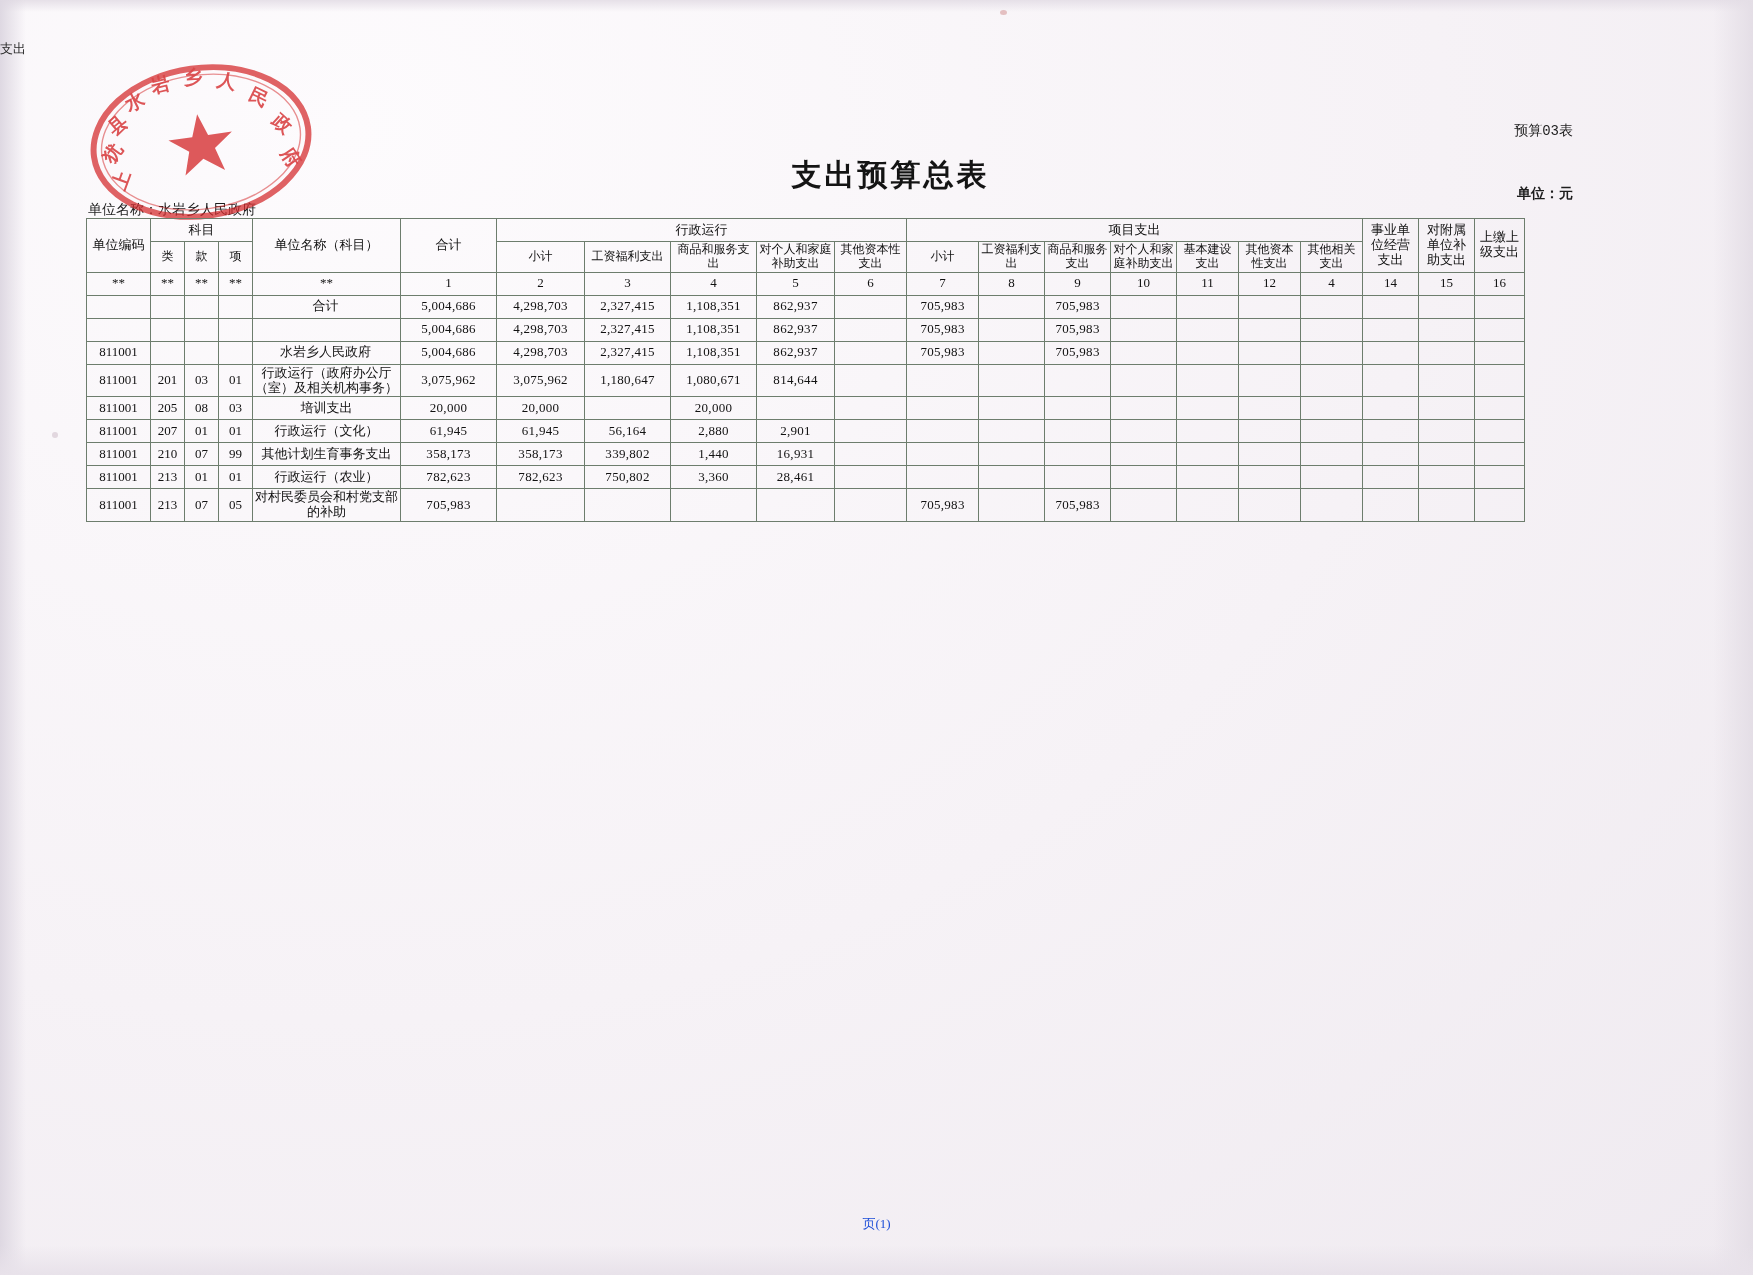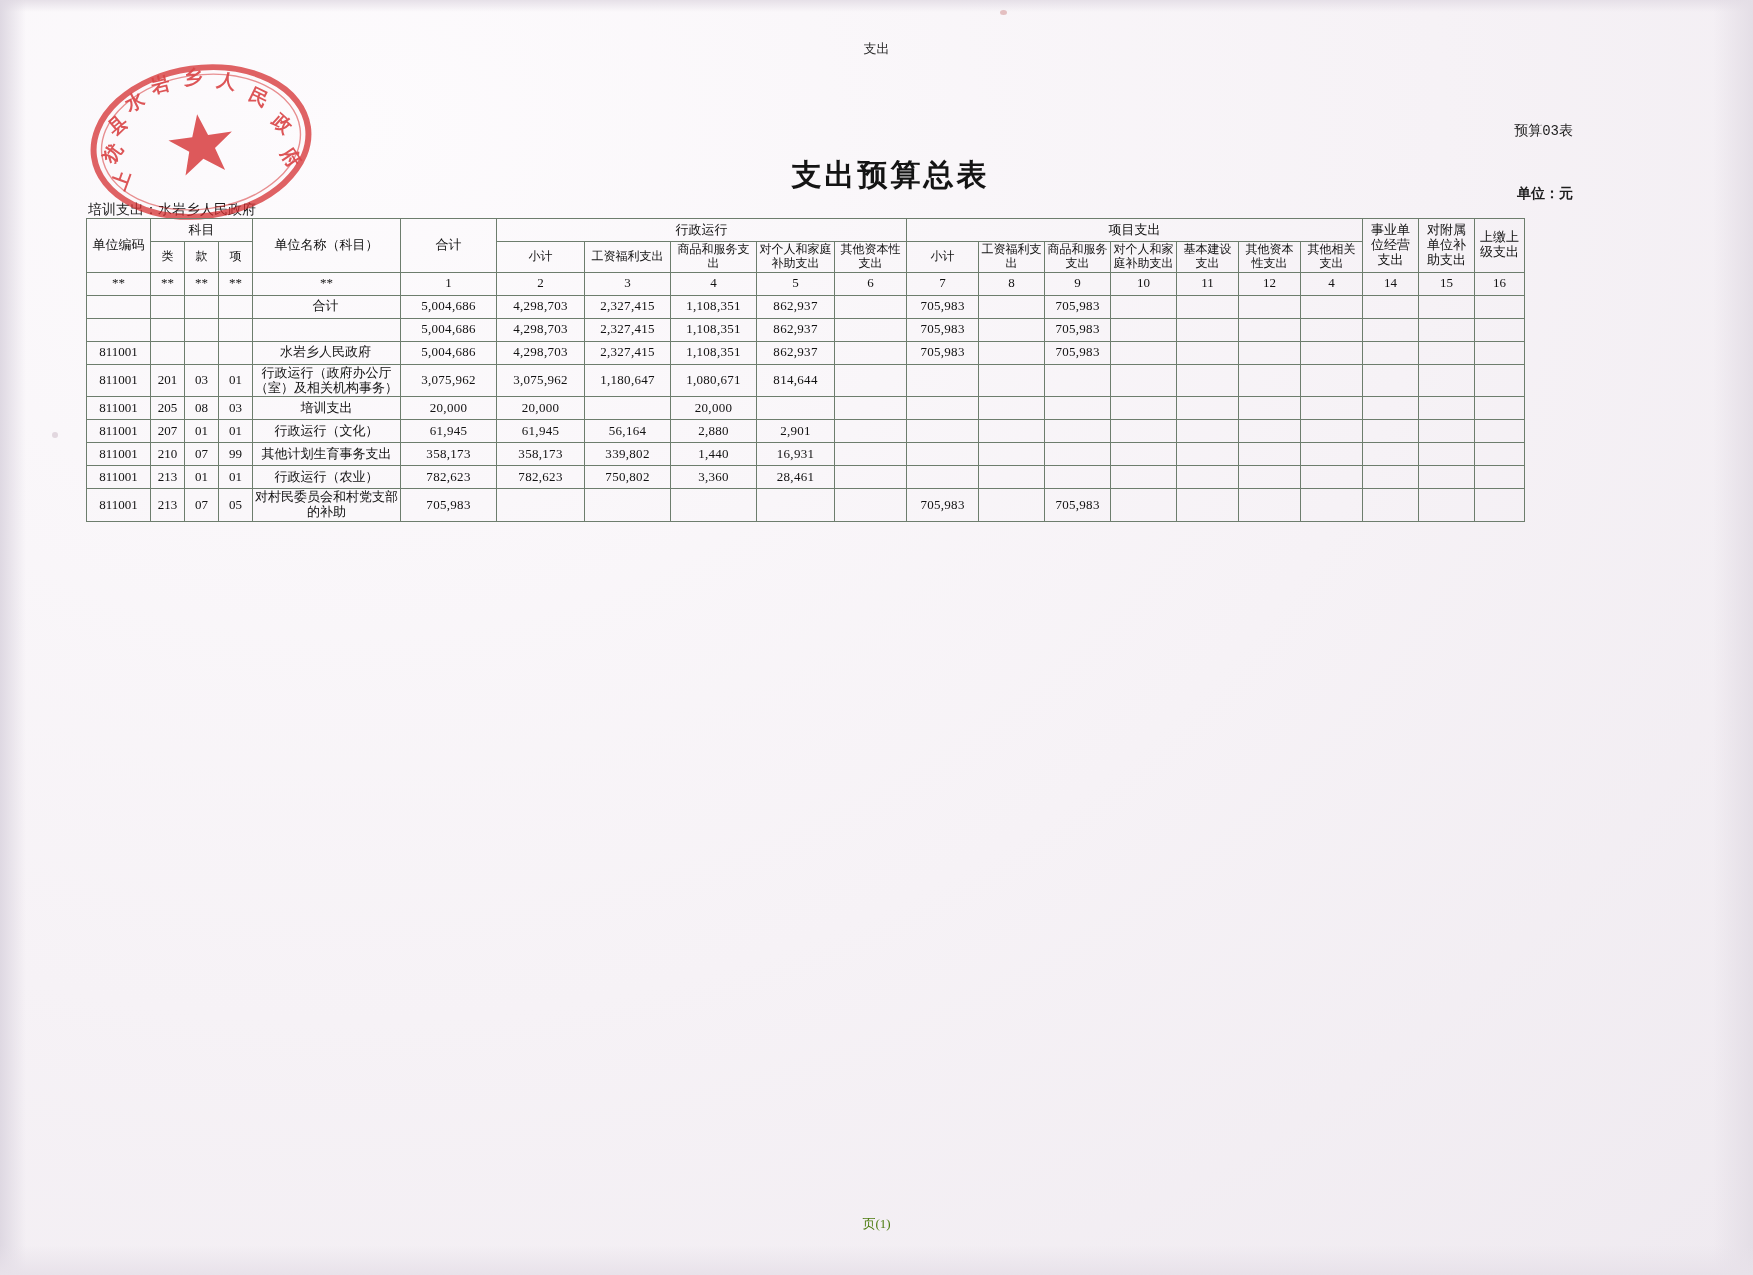"支出" .header-center { text-align: center -> none }
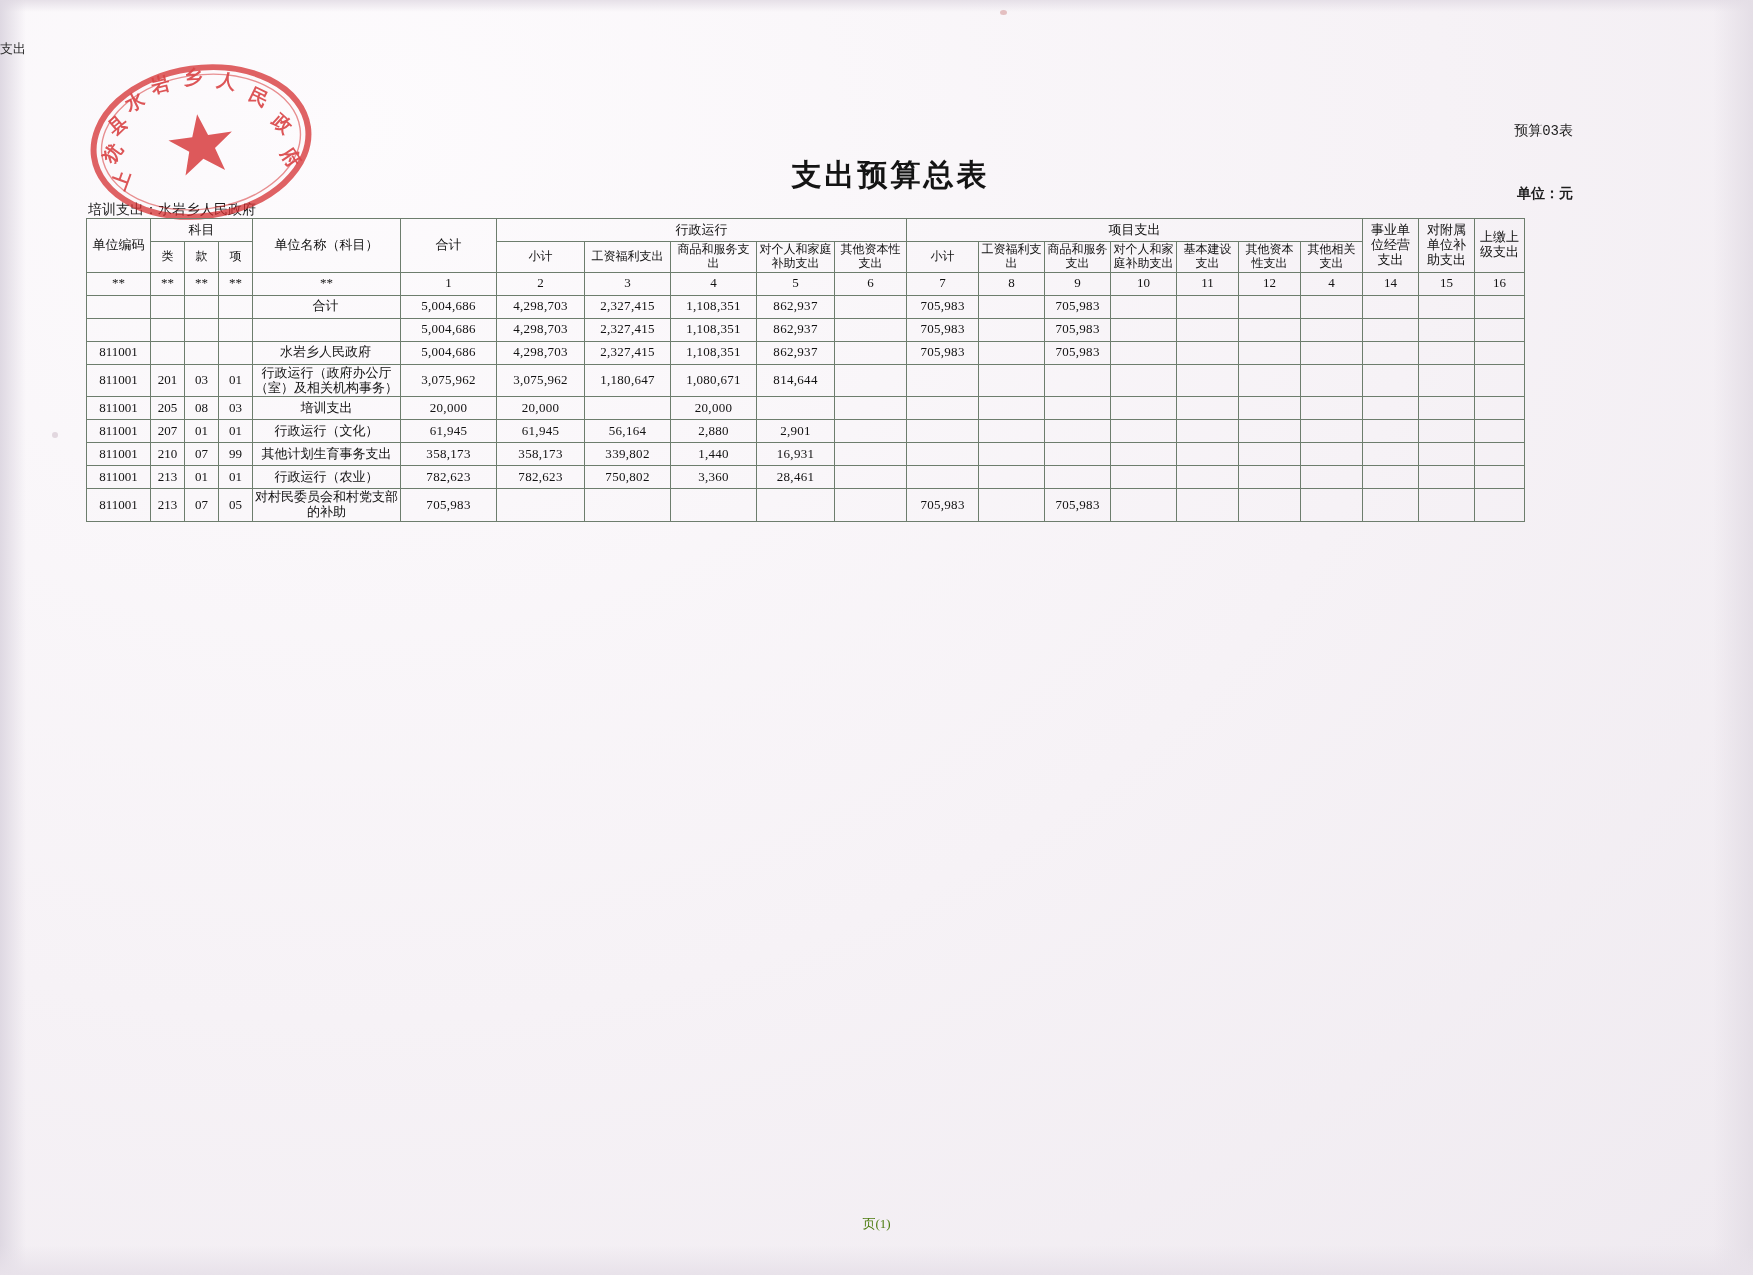"培训支出：水岩乡人民政府" div.fill-unit { text: 培训支出 -> 单位名称 }
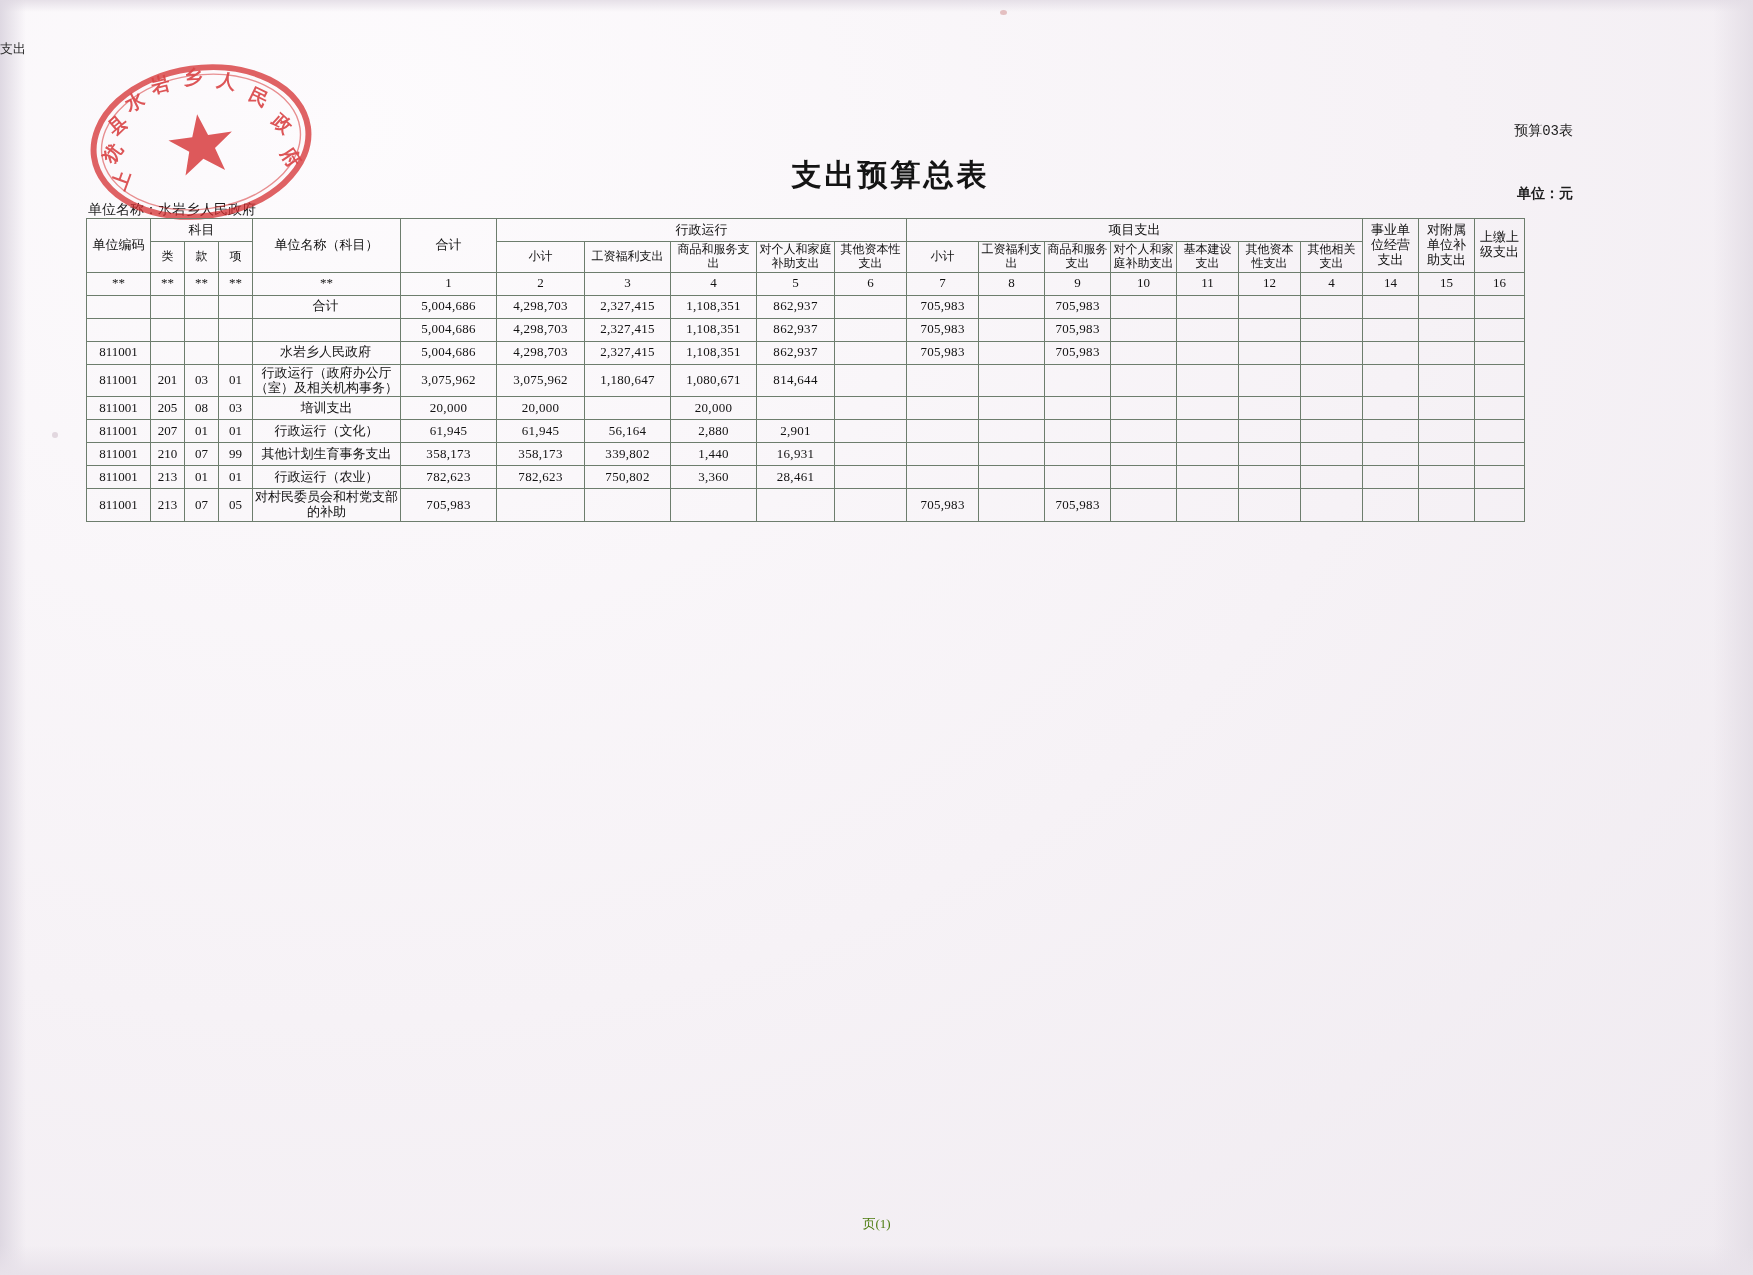"页(1)" .footer { color: #4d7c0f -> #1d4ed8 }
